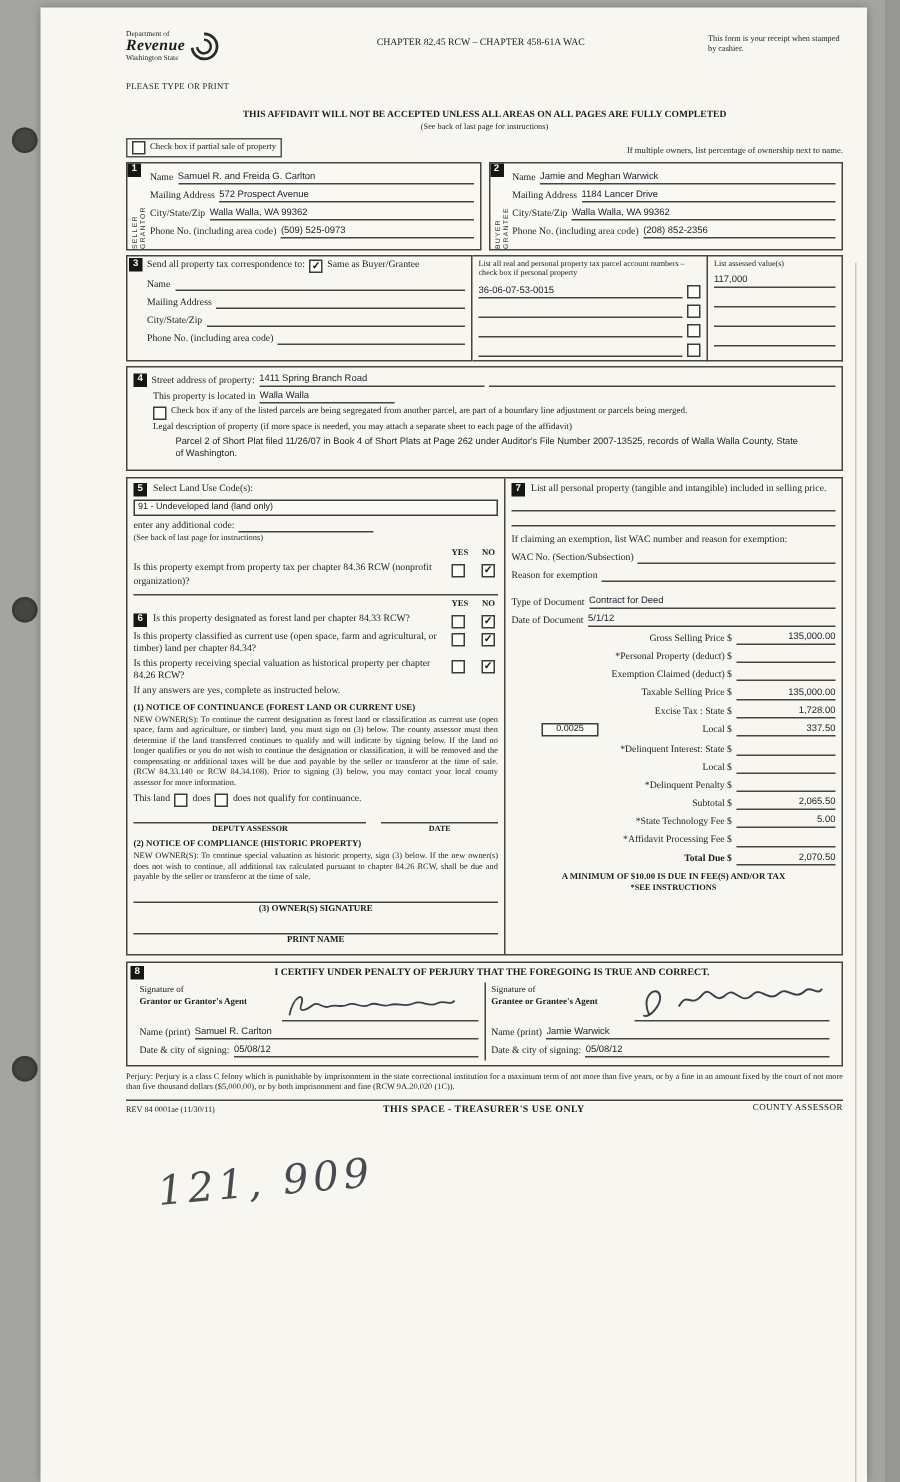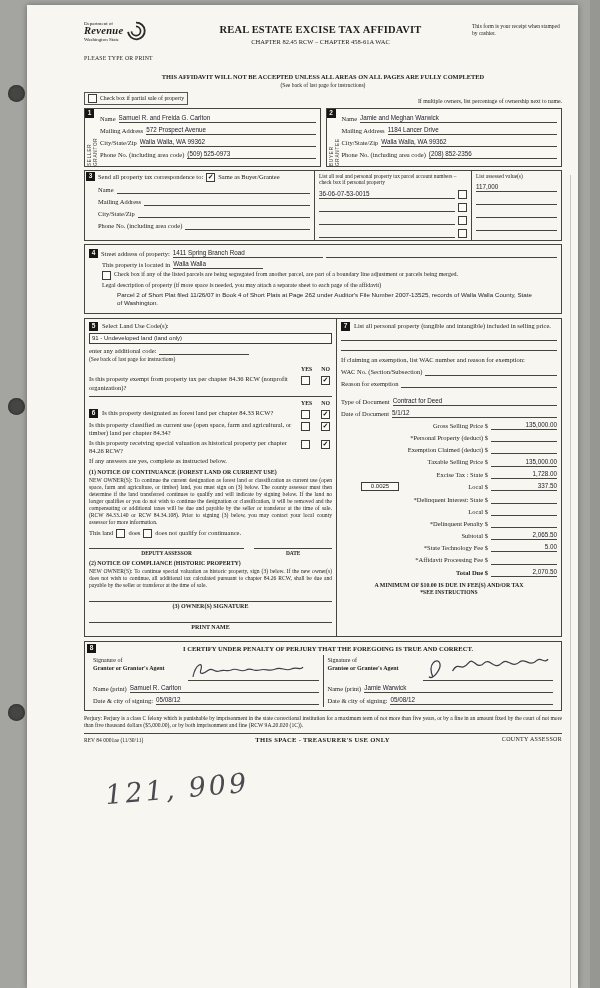"REAL ESTATE EXCISE TAX AFFIDAVIT" div.title { html: <div>REAL ESTATE EXCISE TAX AFFIDAVIT</div> -> none }
